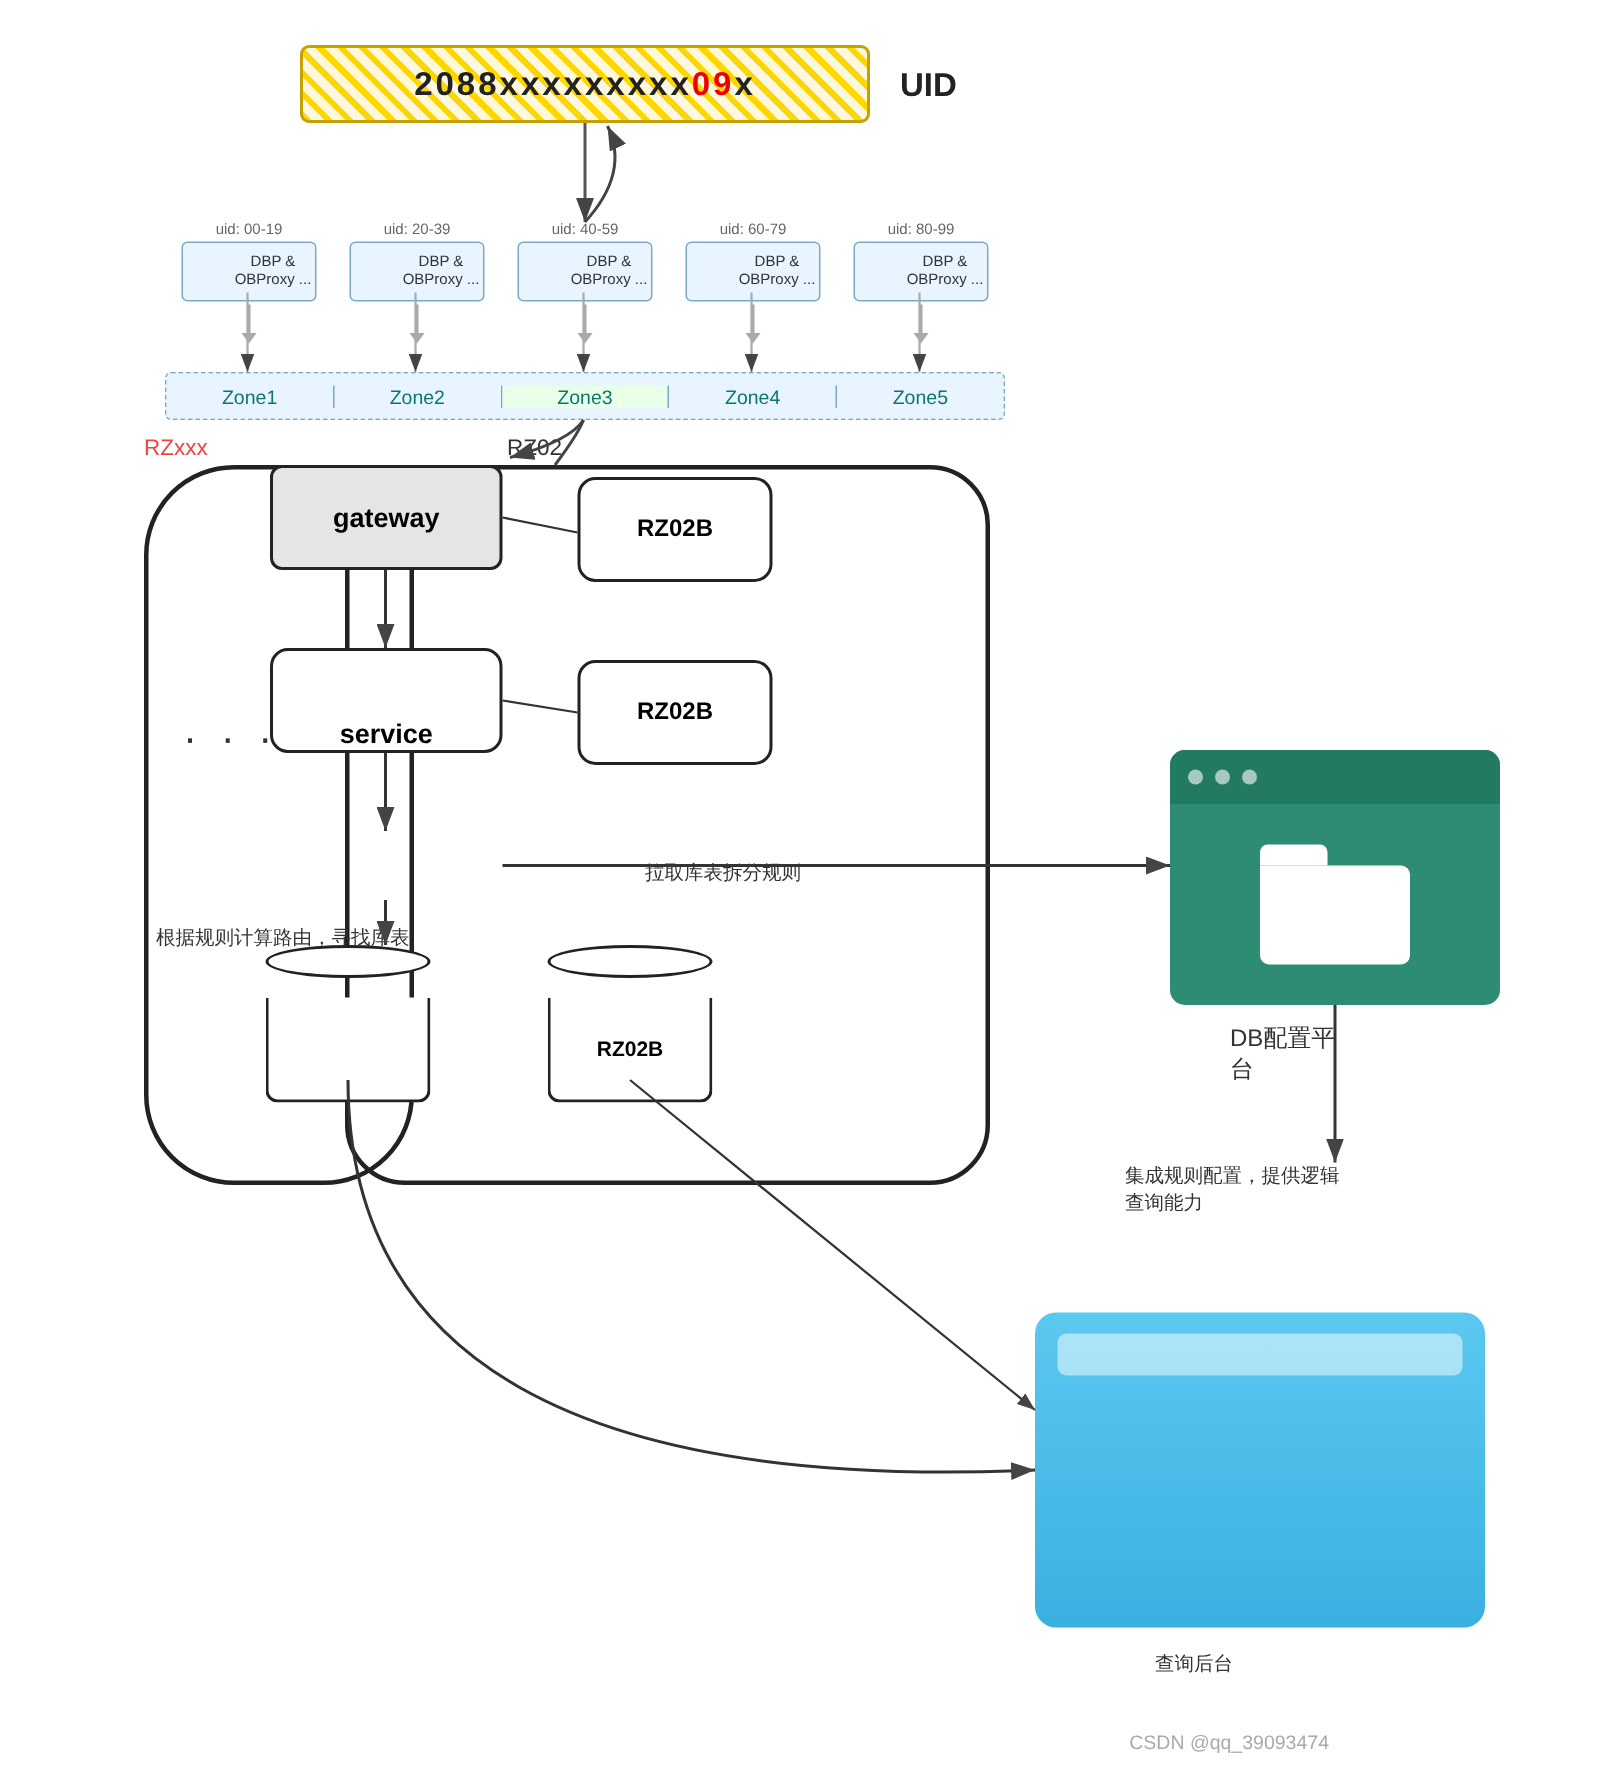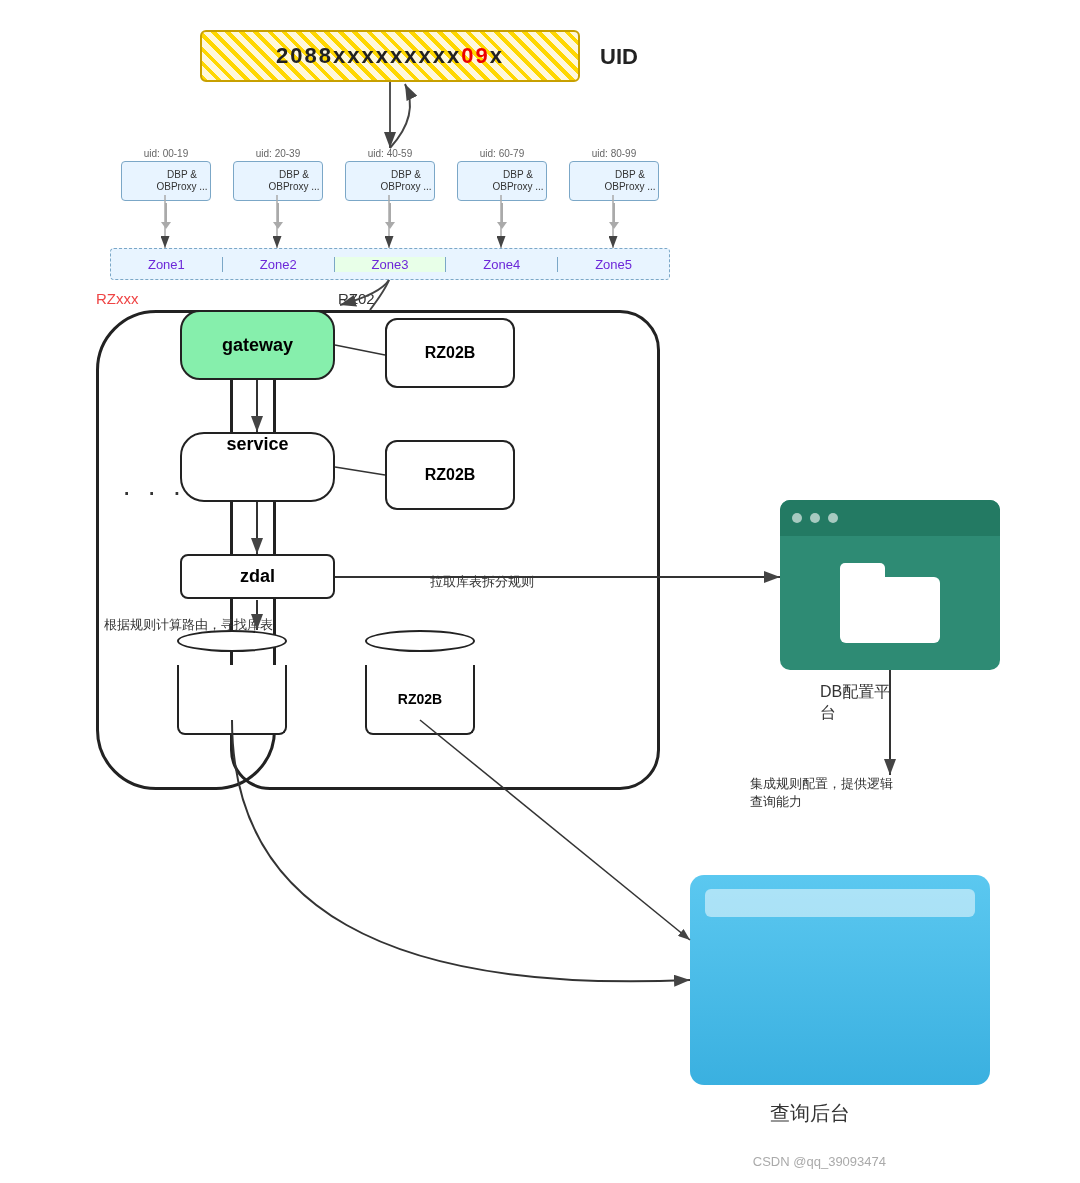"Zone1" .zone-segment { color: #6d28d9 -> #0f766e }
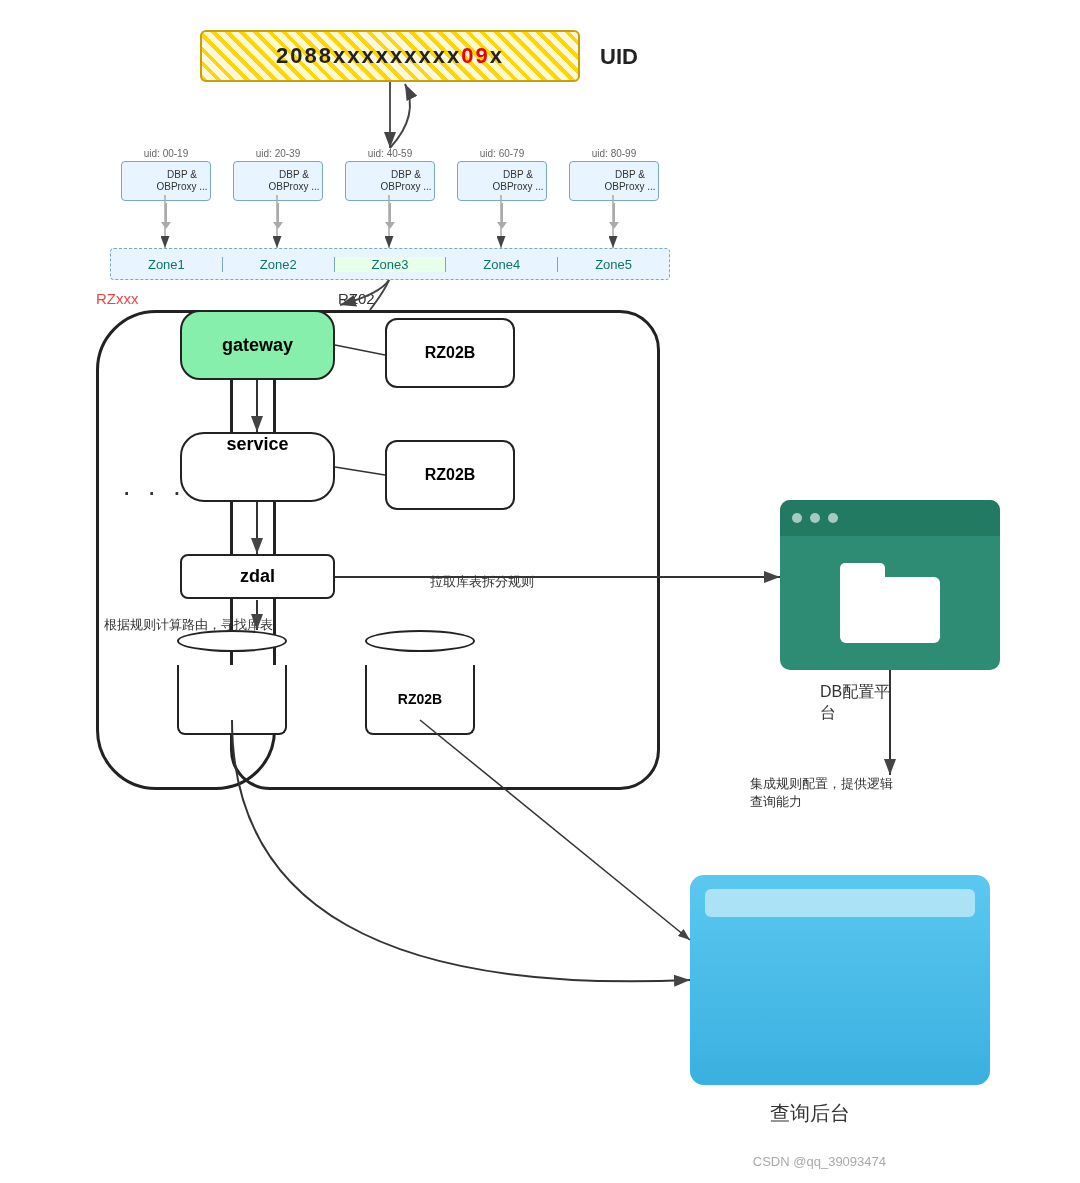"gateway" .gateway-box { background: #86efac -> #e5e5e5; border-radius: 20px -> 8px }
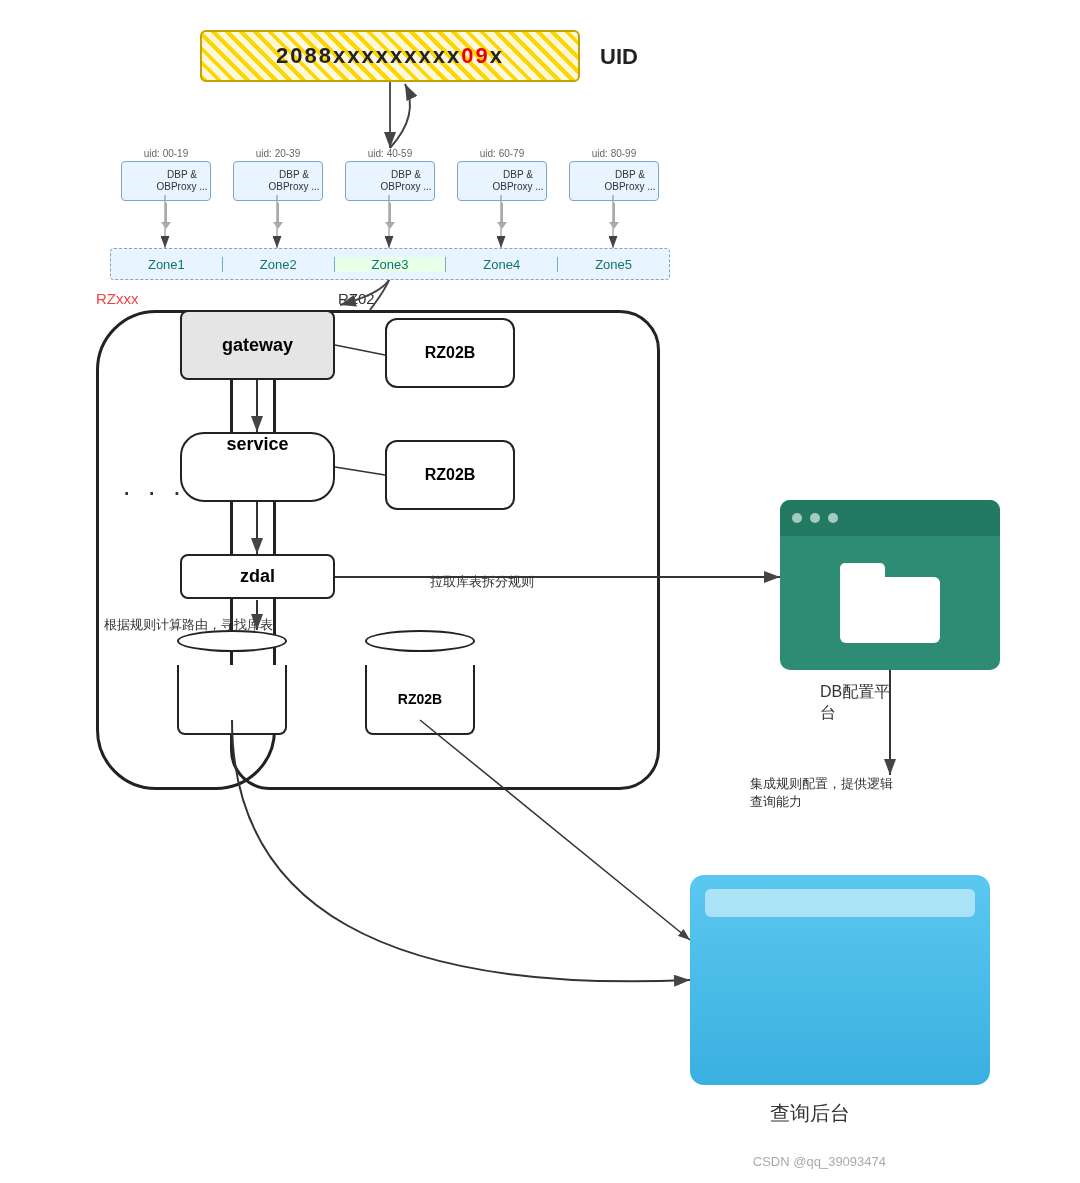"service" .service-box { align-items: flex-start -> flex-end; border-radius: 24px -> 12px }
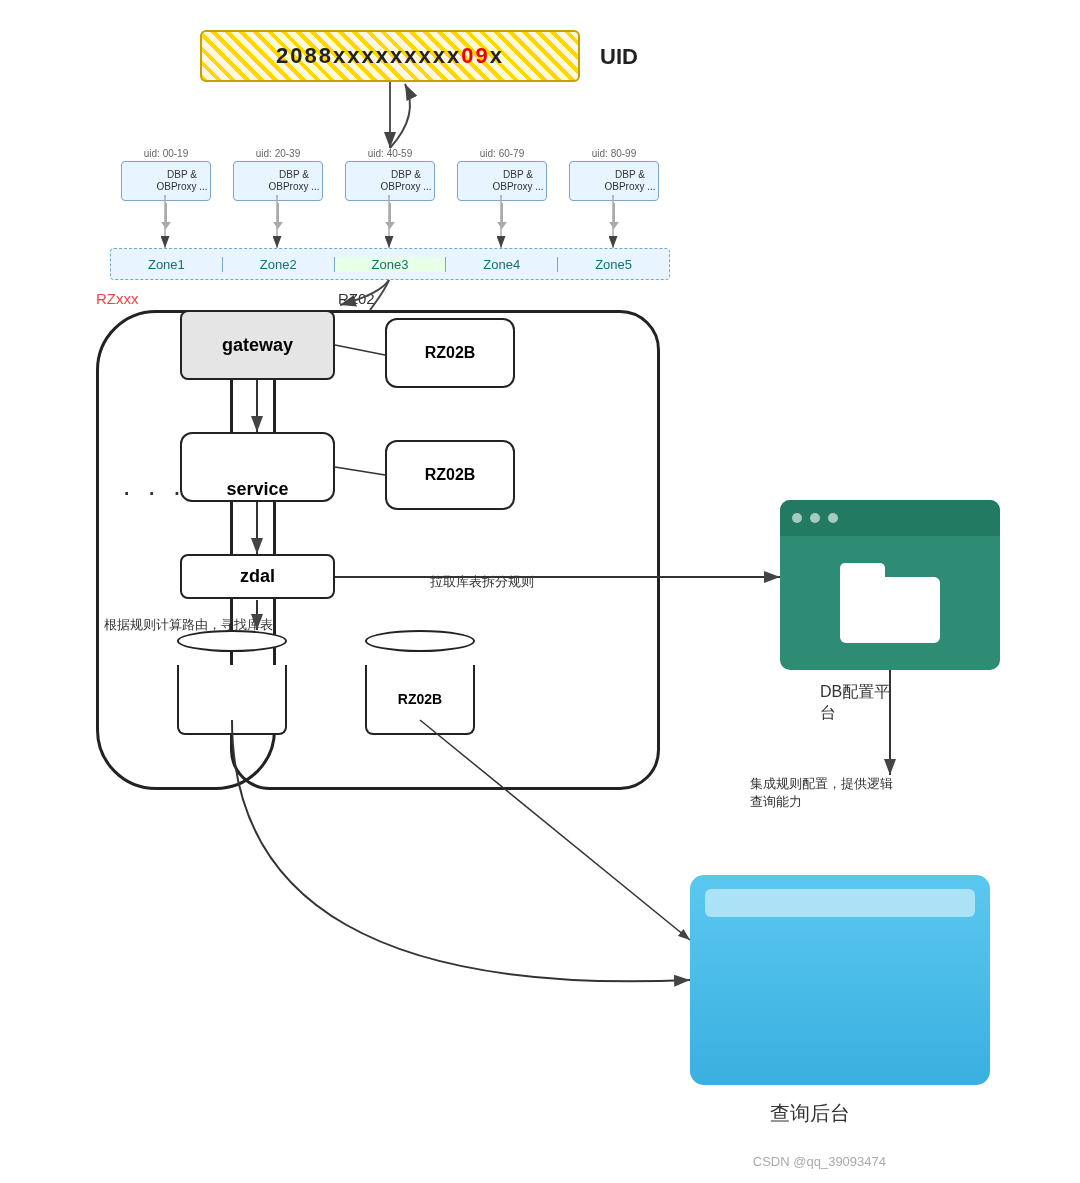"zdal" div.zdal-box { html: <div> <span>zdal</span> </div> -> none }
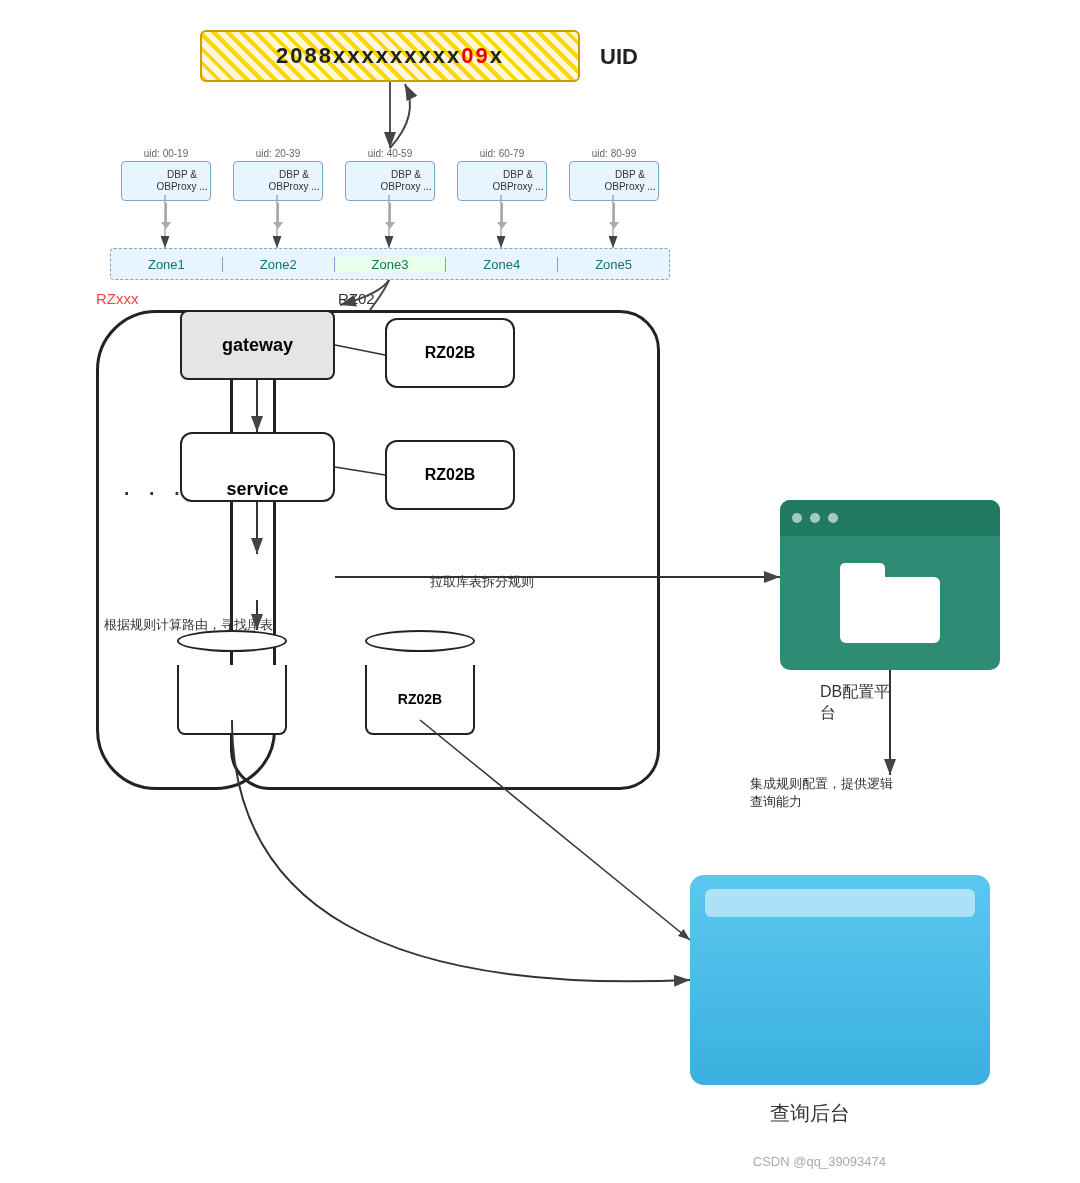"查询后台" .query-backend-label { font-size: 20px -> 13px }
